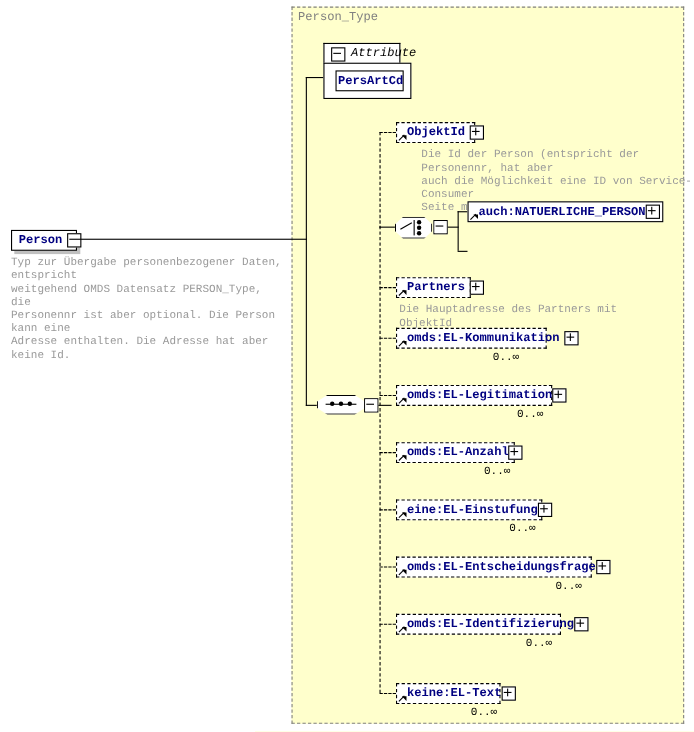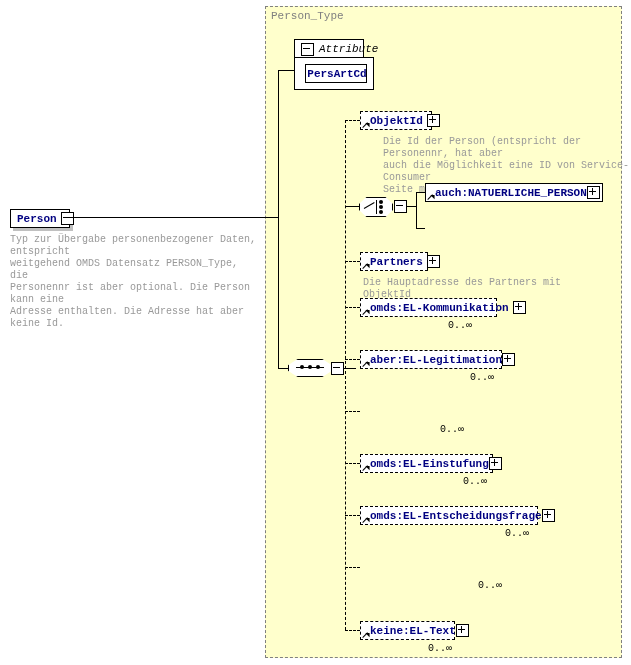"aber:EL-Legitimation" span.lbl { text: aber:EL-Legitimation -> omds:EL-Legitimation }
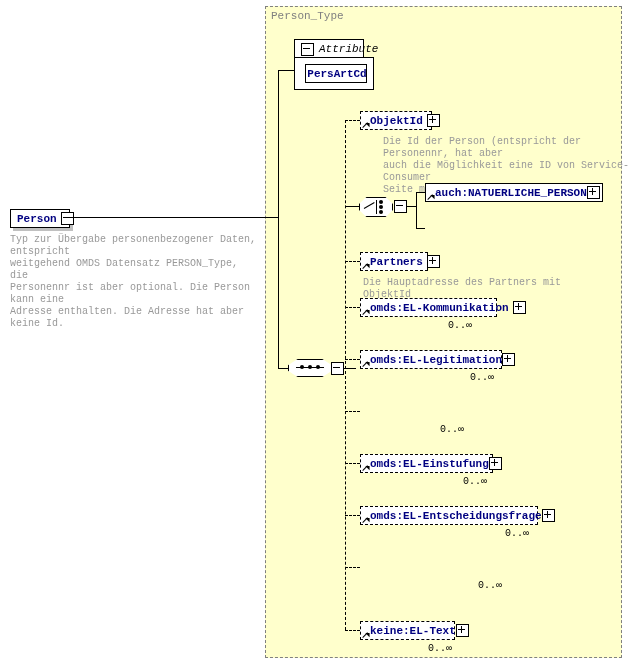"omds:EL-Anzahl" div.node { html: none -> <div> <span></span> <span>omds:EL-Anzahl</span> <span></span> </div> }
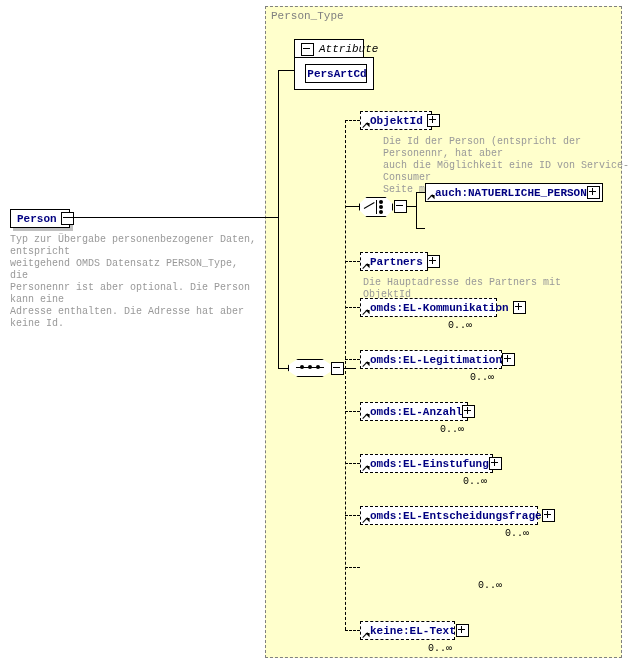"omds:EL-Einstufung" span.lbl { text: omds:EL-Einstufung -> eine:EL-Einstufung }
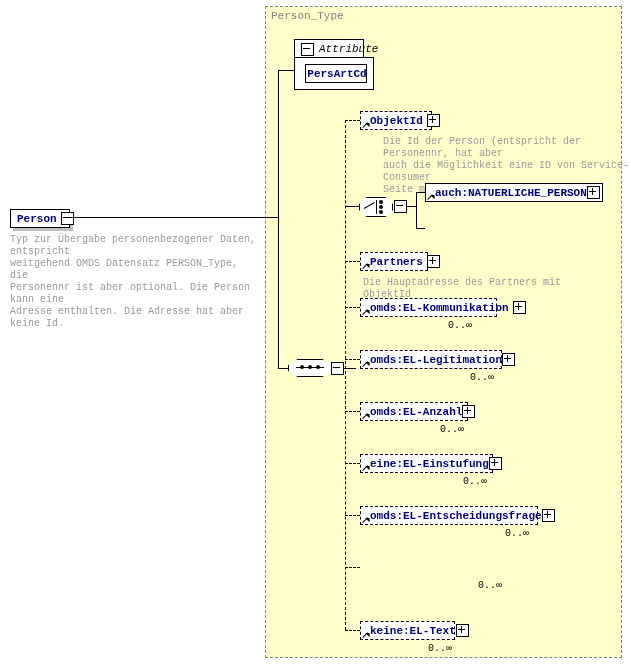"omds:EL-Identifizierung" div.node { html: none -> <div> <span></span> <span>omds:EL-Identifizierung</span> <span></span> </div> }
